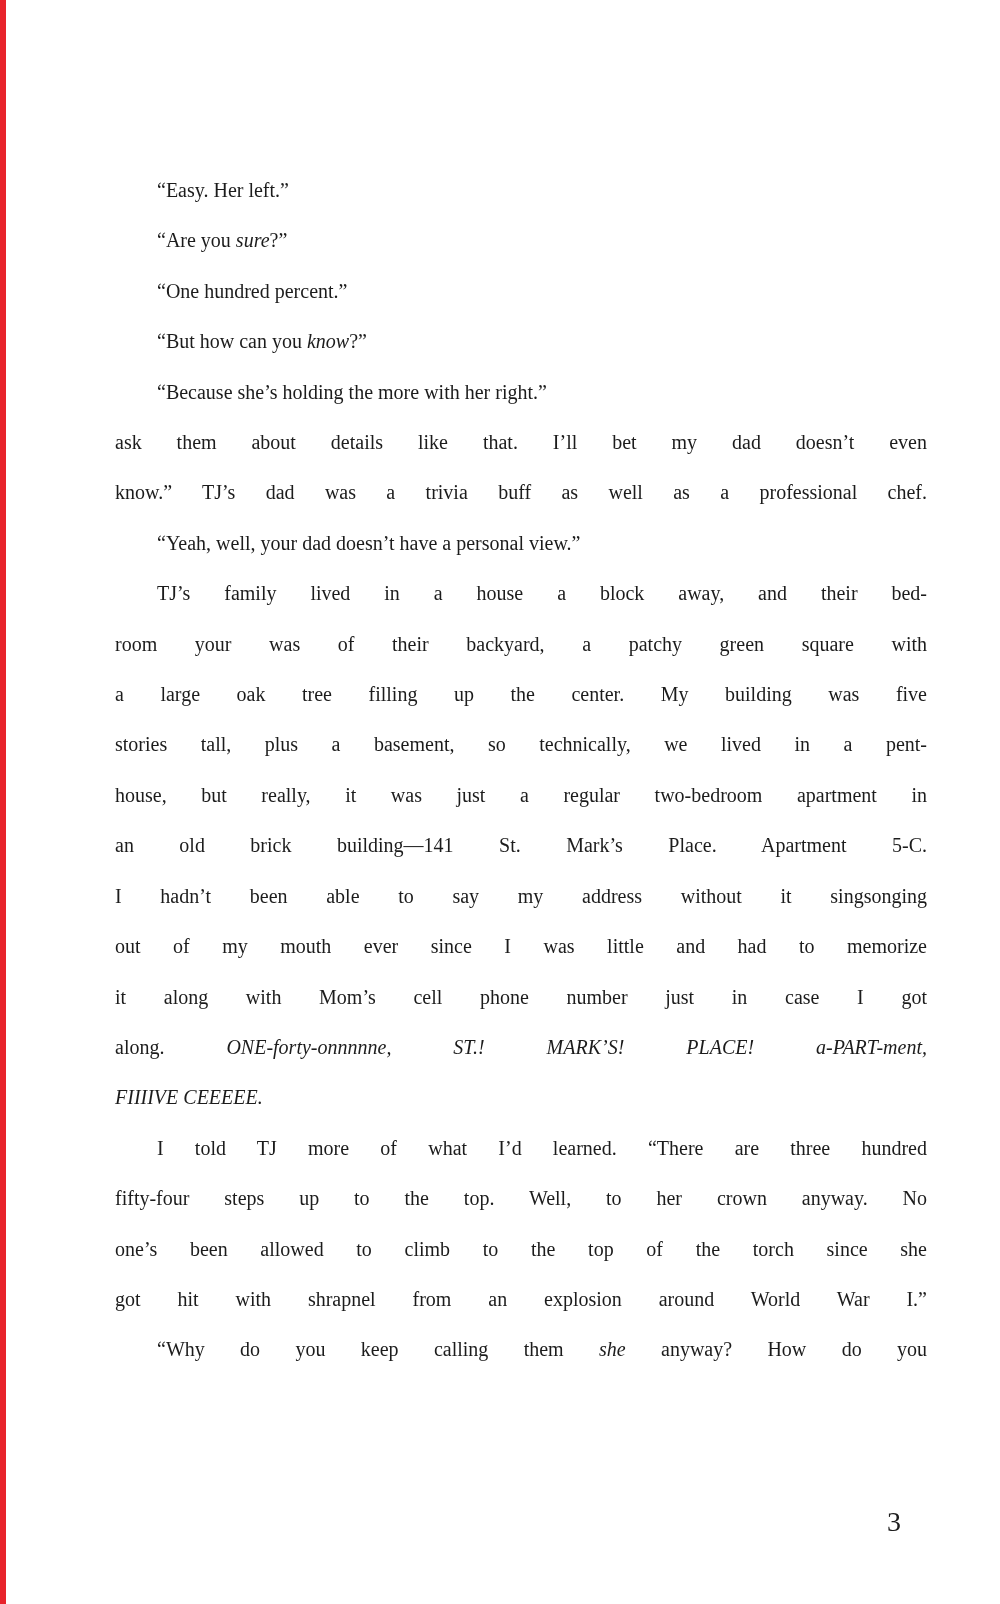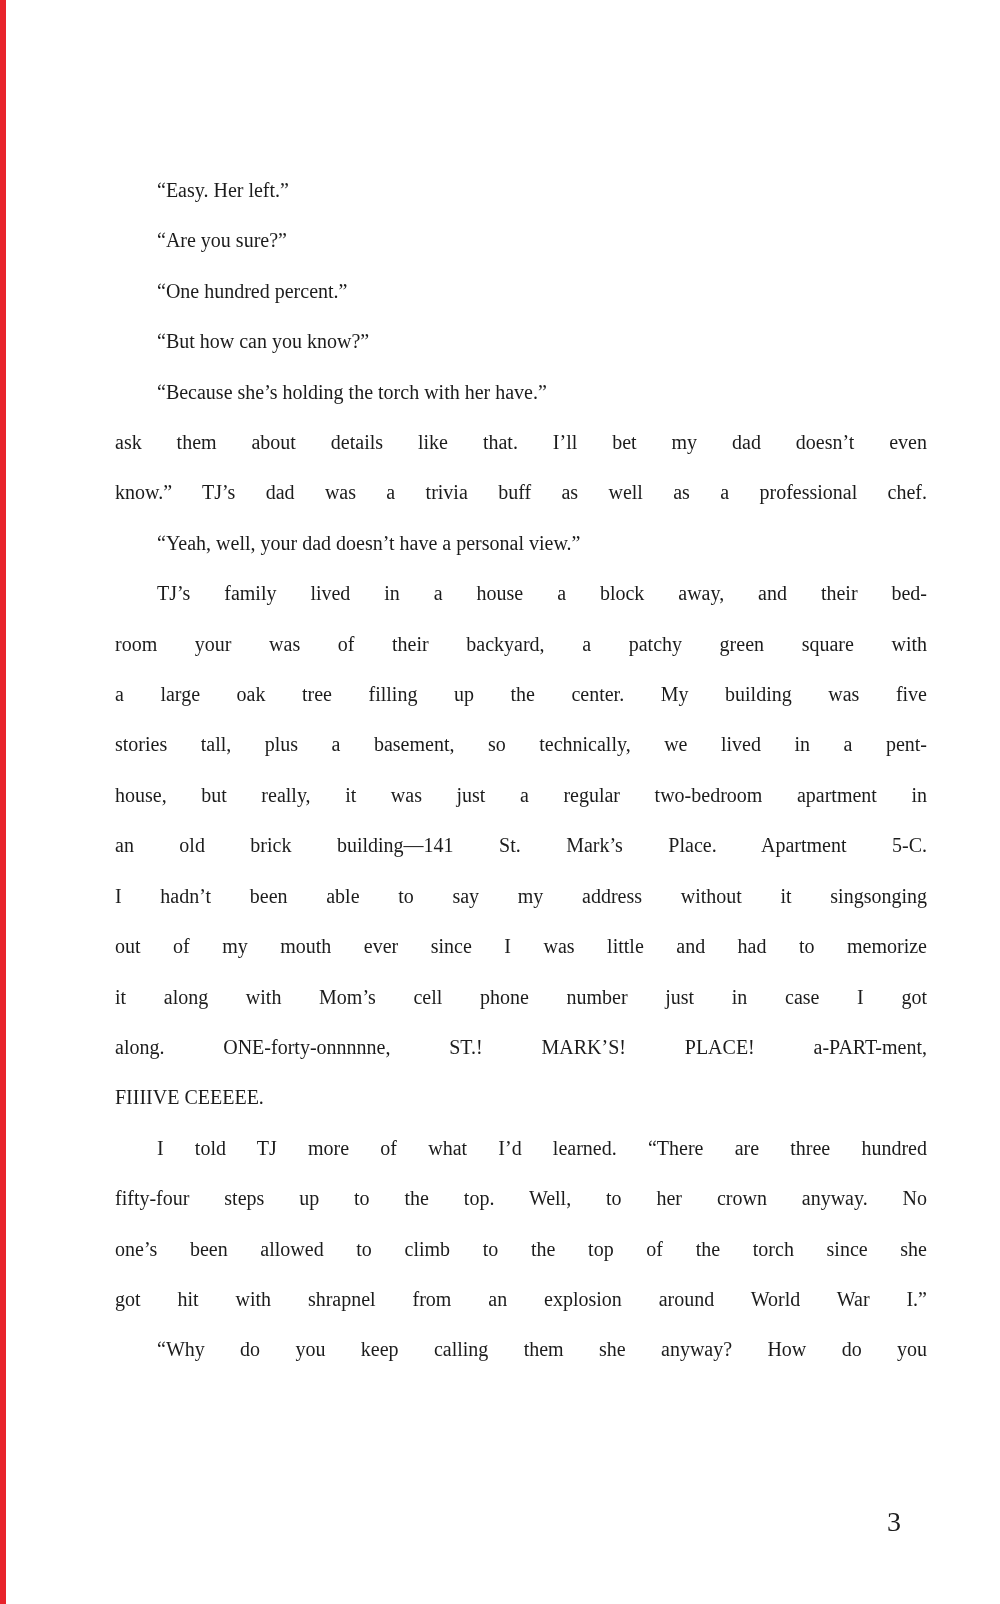"sure" .seg.italic { font-style: none -> italic }
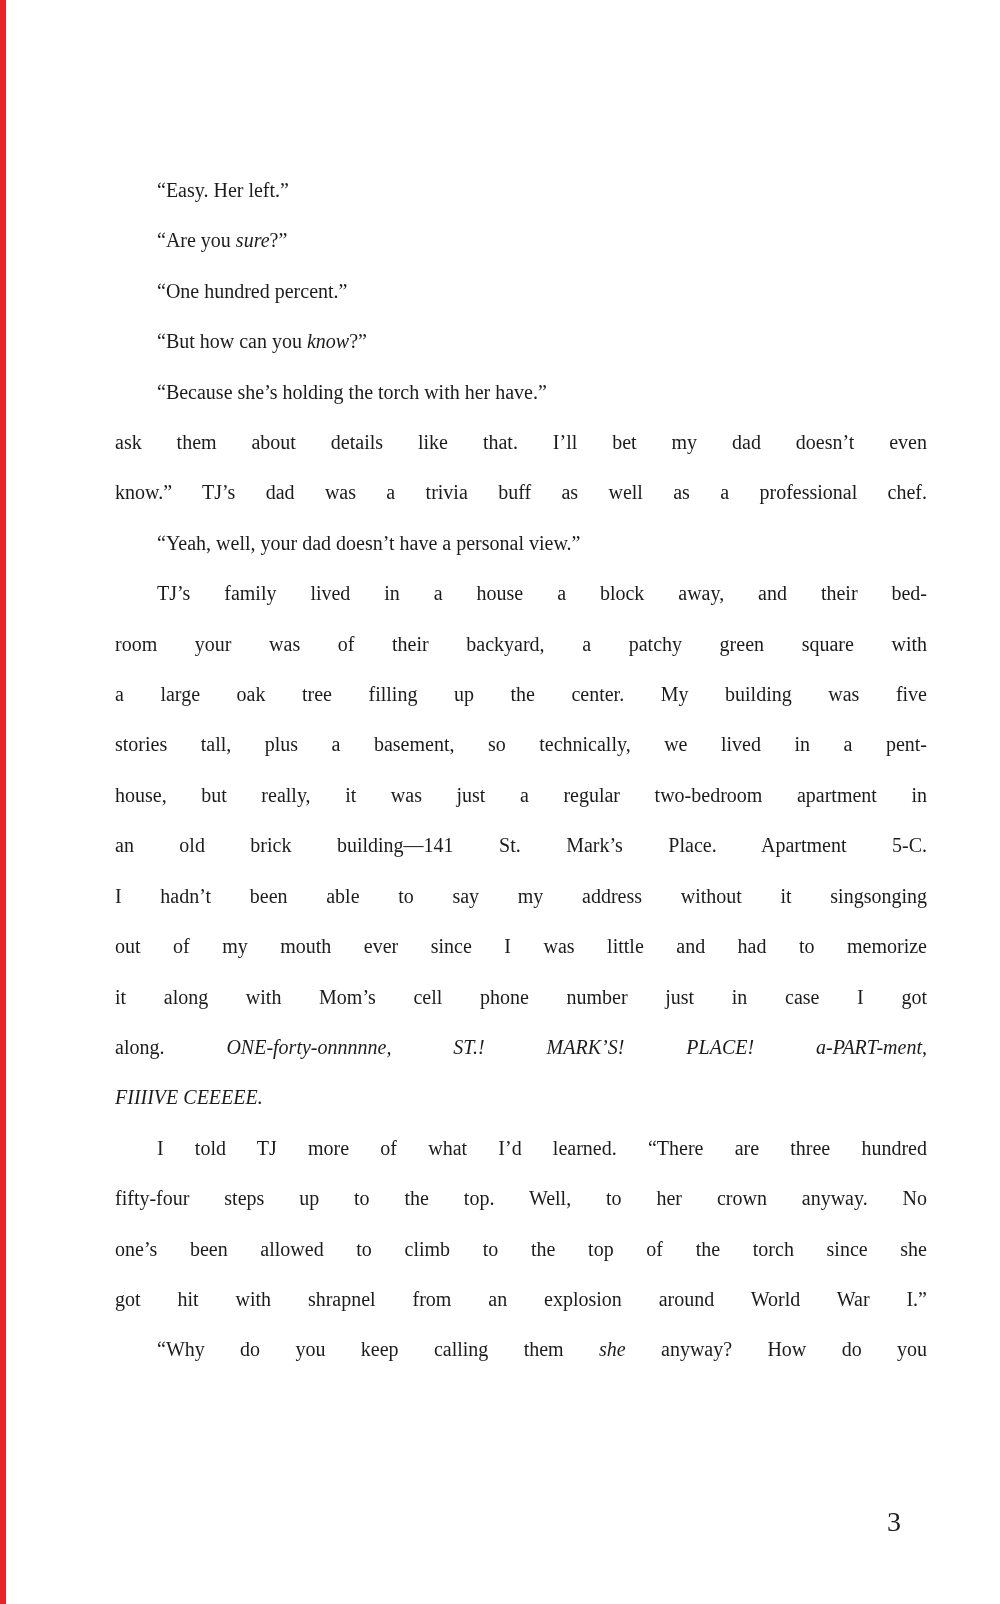"“Because she’s holding the torch" span.seg { text: torch with her have -> more with her right }
